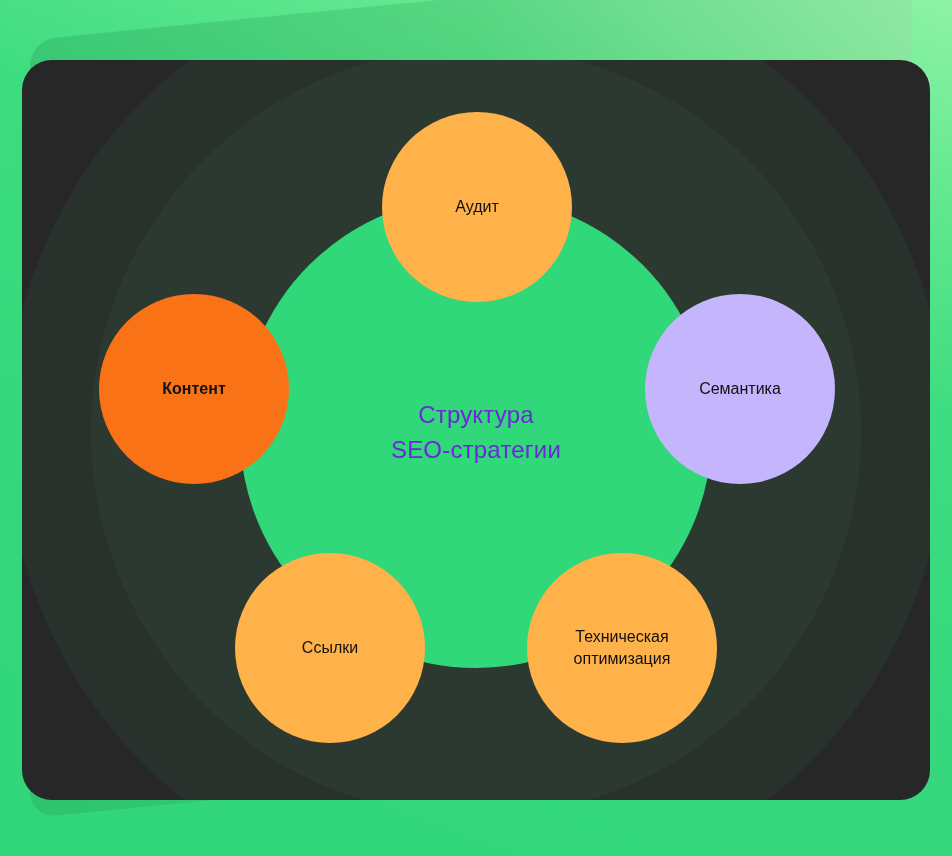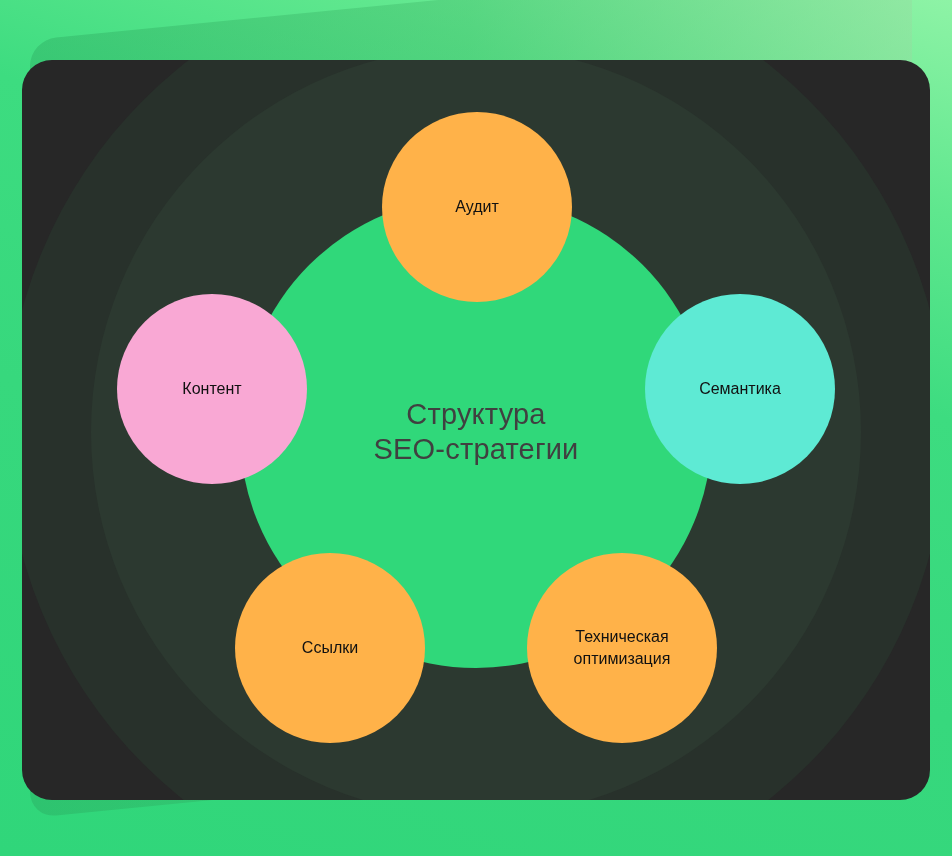"Контент" div.node { background: #f9a8d4 -> #f97316; font-weight: none -> bold; left: 95px -> 77px }
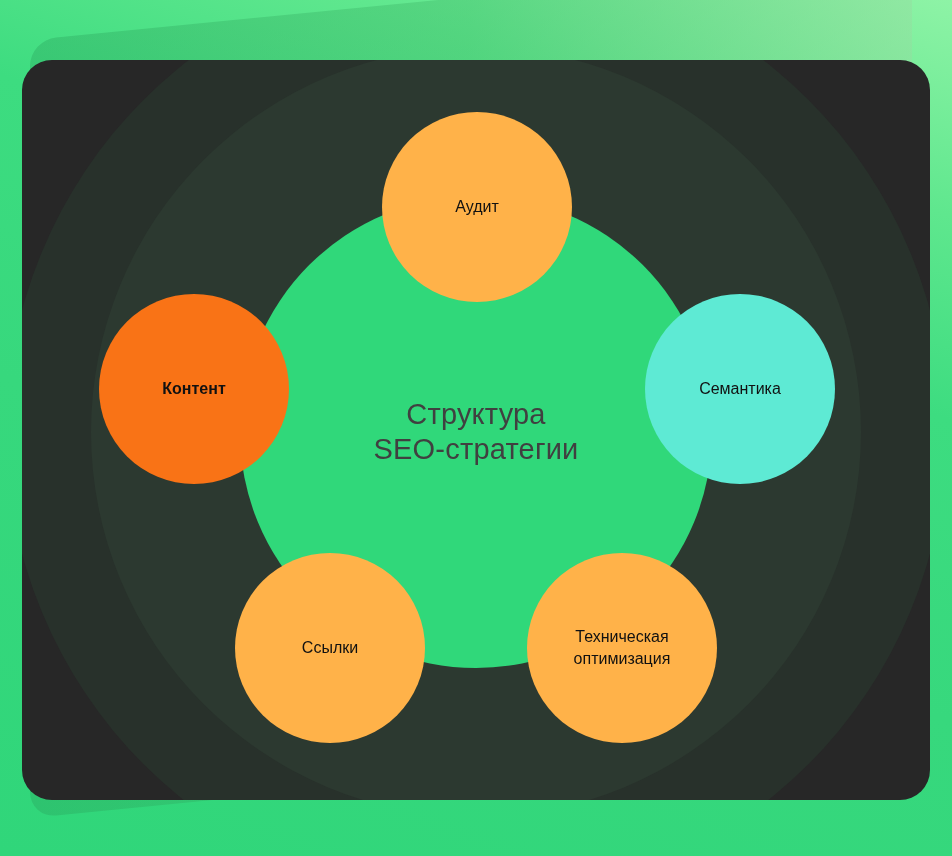"Семантика" div.node { background: #5eead4 -> #c4b5fd }
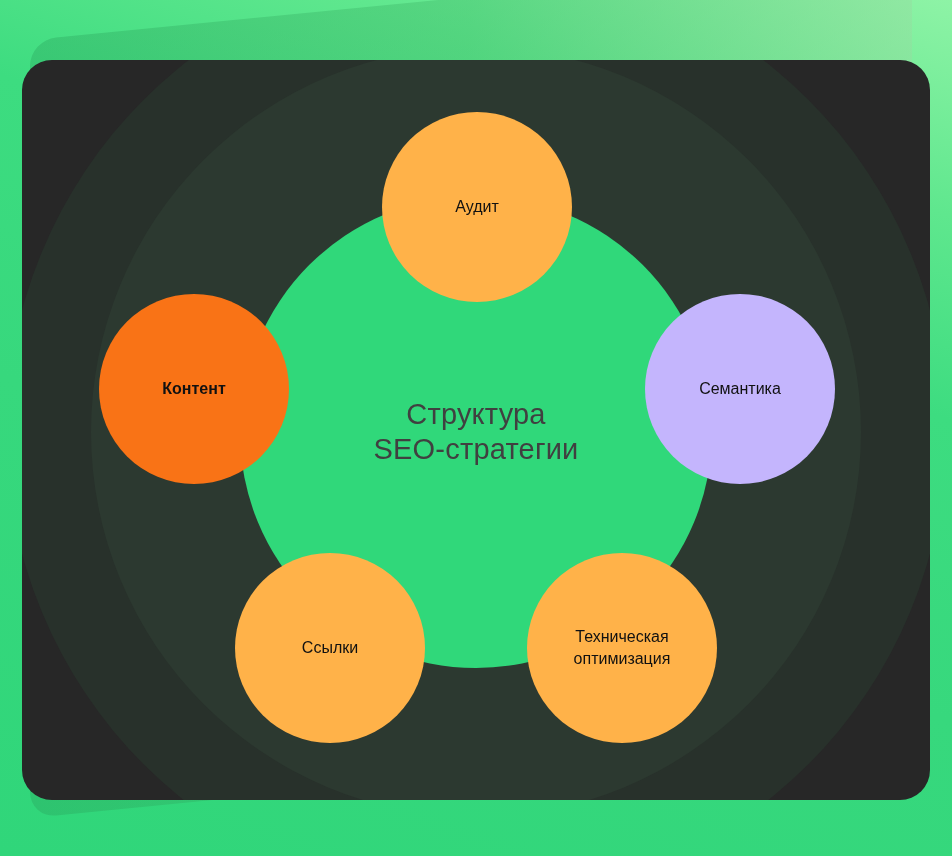"Структура" .core-title { color: #404040 -> #6d28d9; font-size: 29px -> 24px }
